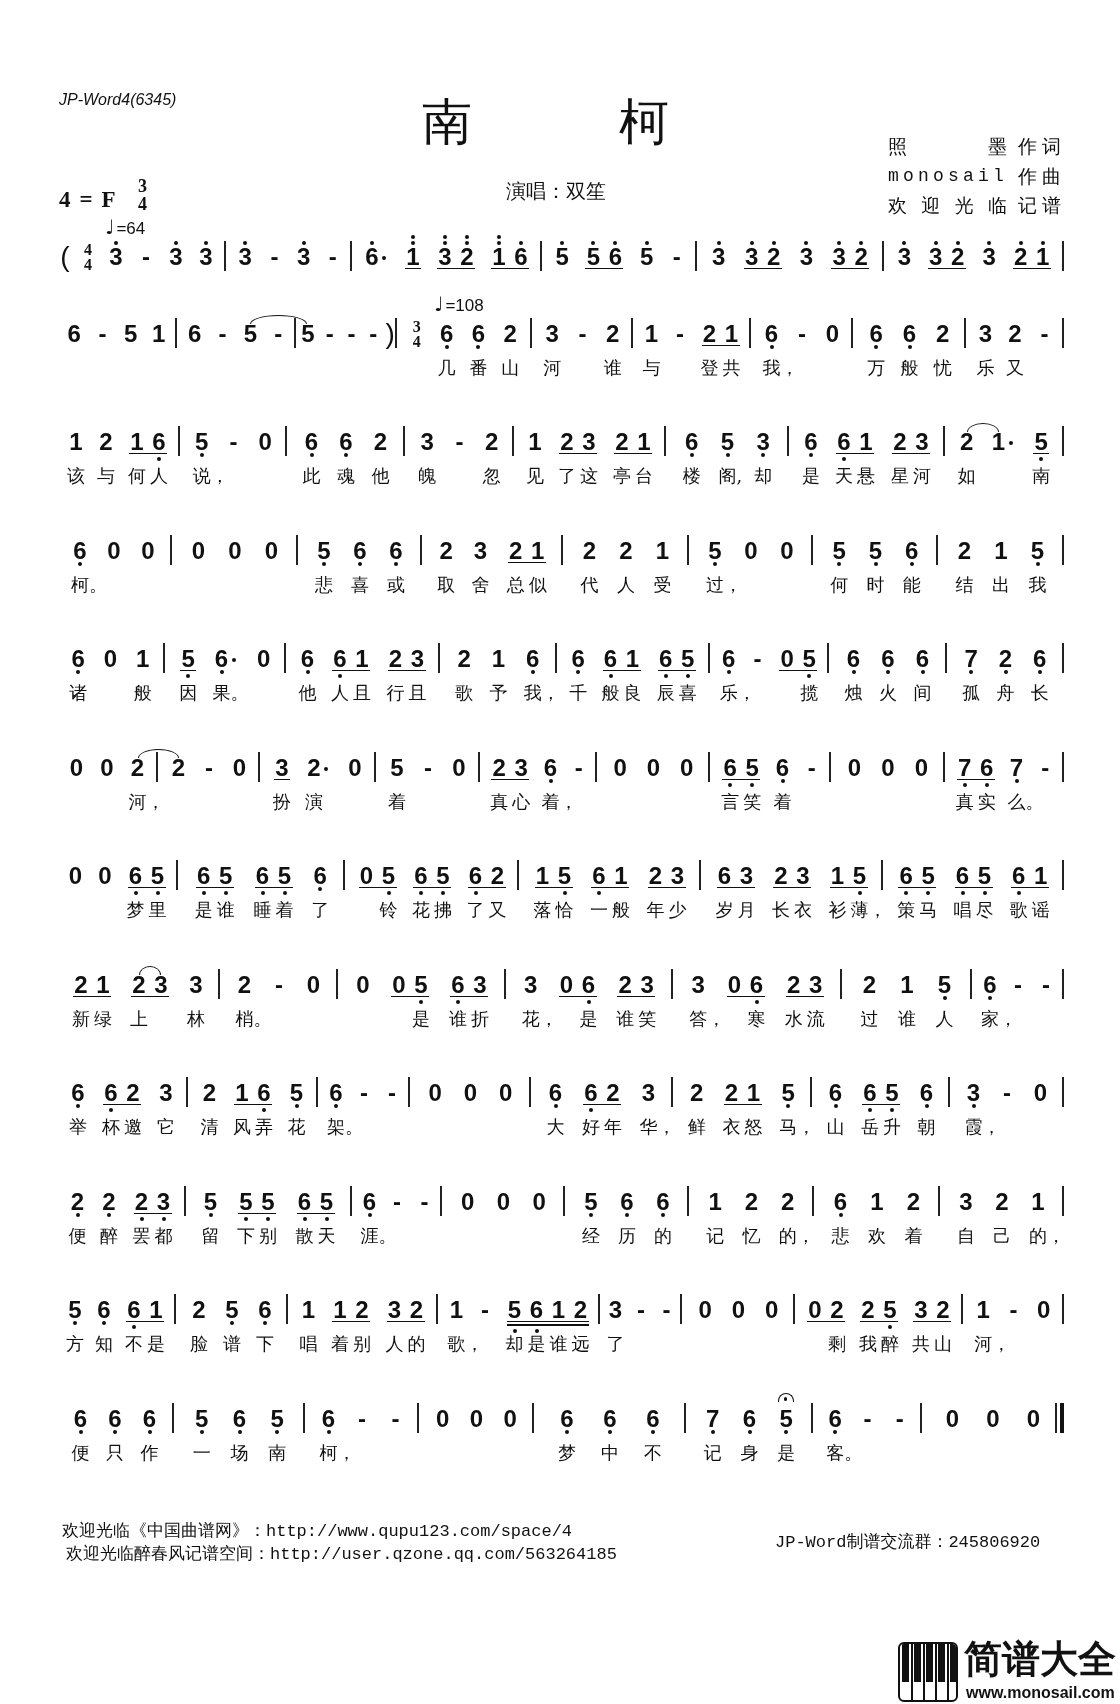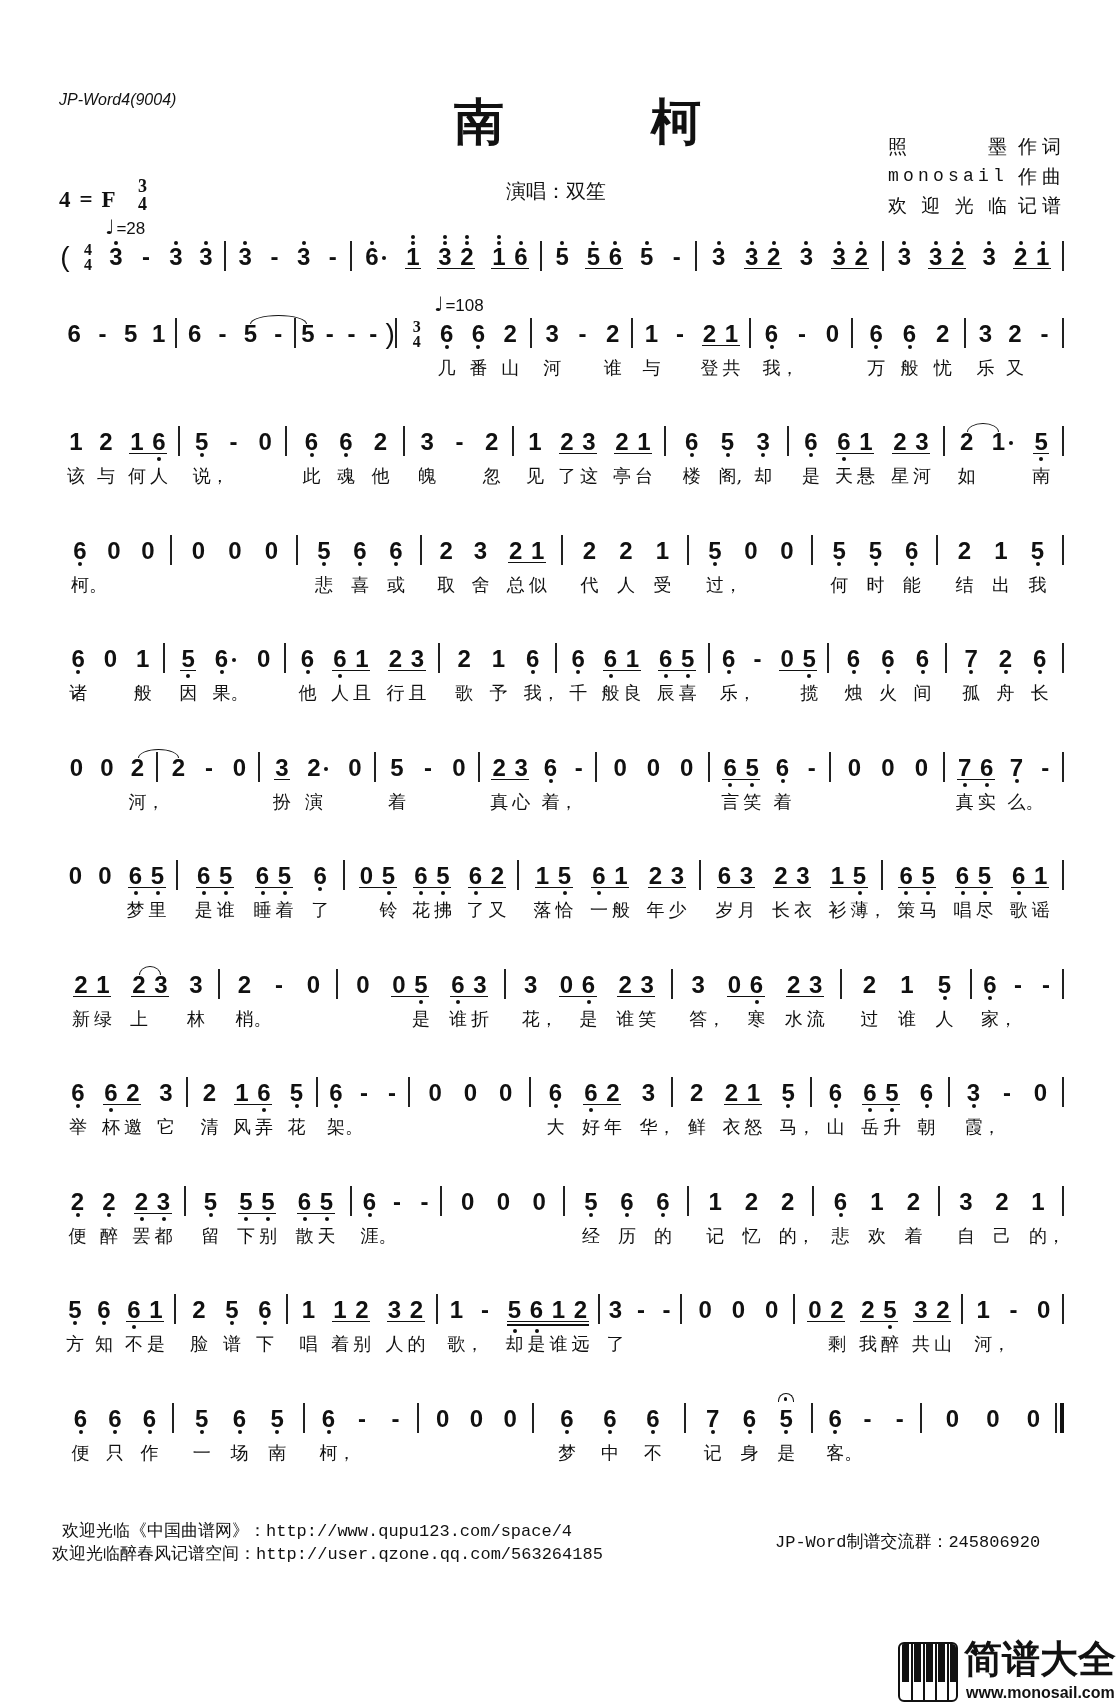"JP-Word4(9004)" div.abs { text: 9004 -> 6345 }
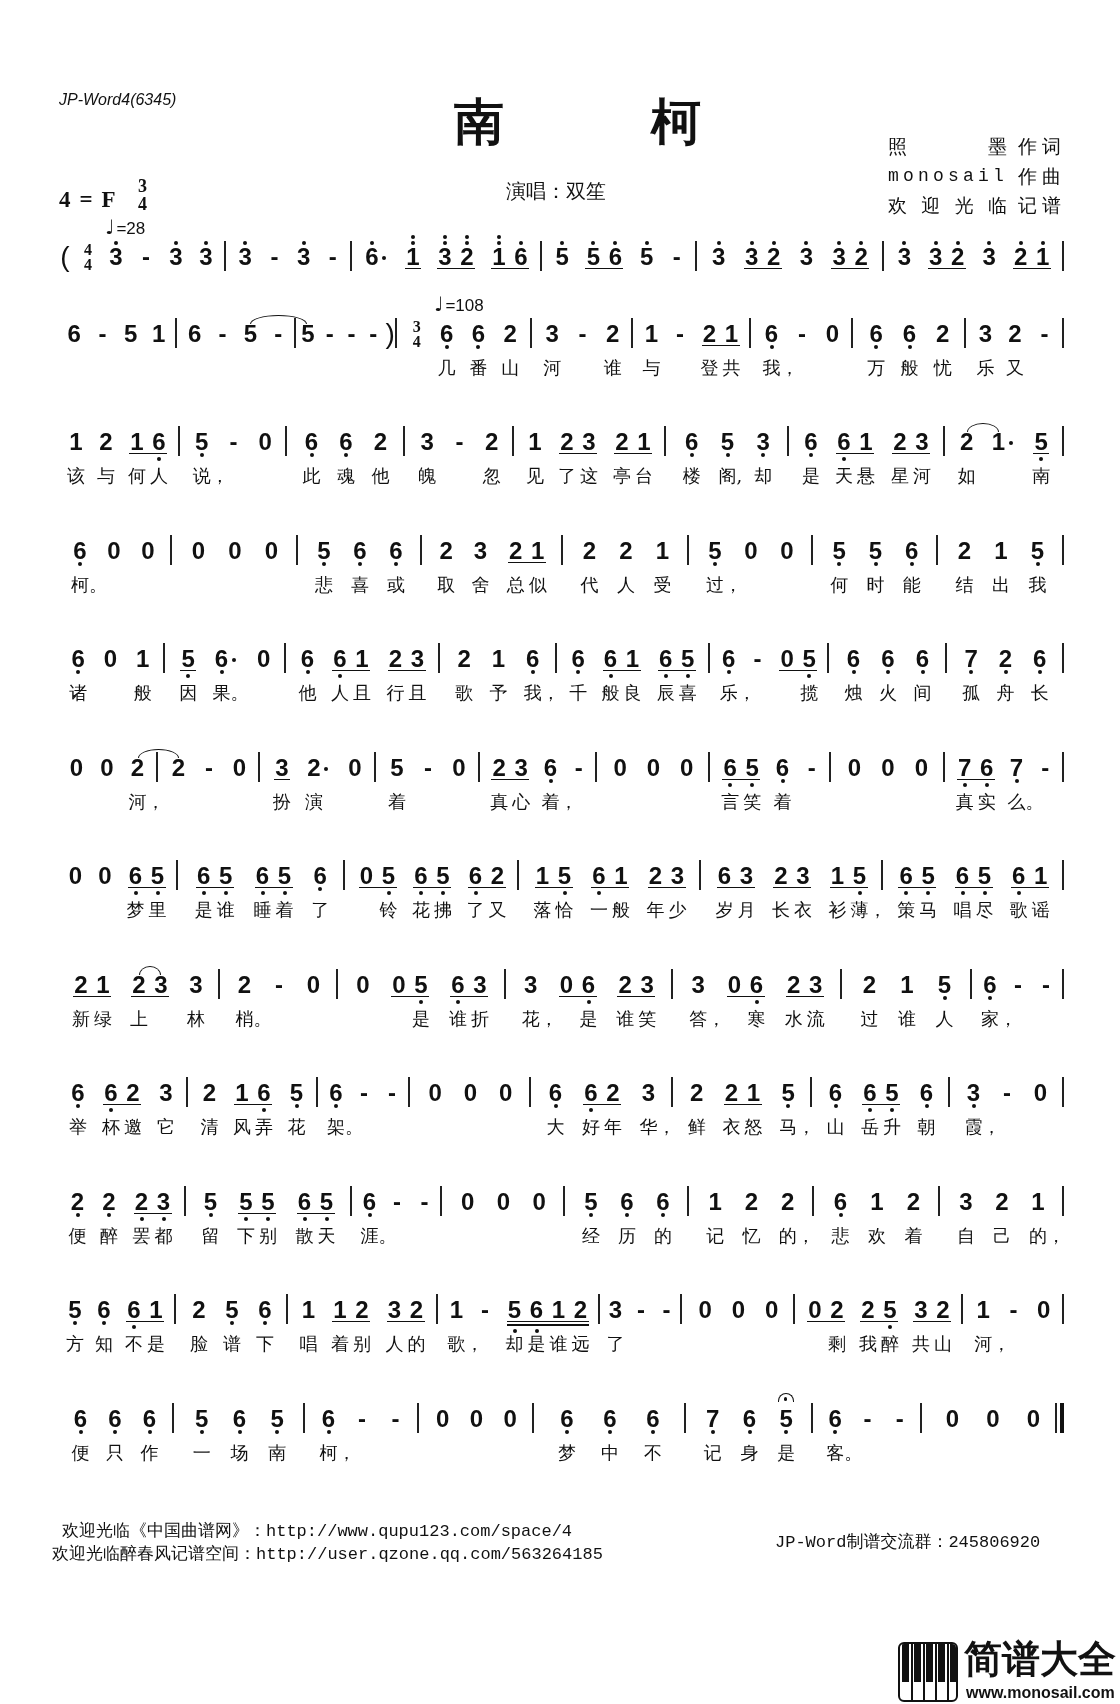"南柯" .title { font-weight: bold -> normal; left: 454px -> 422px }
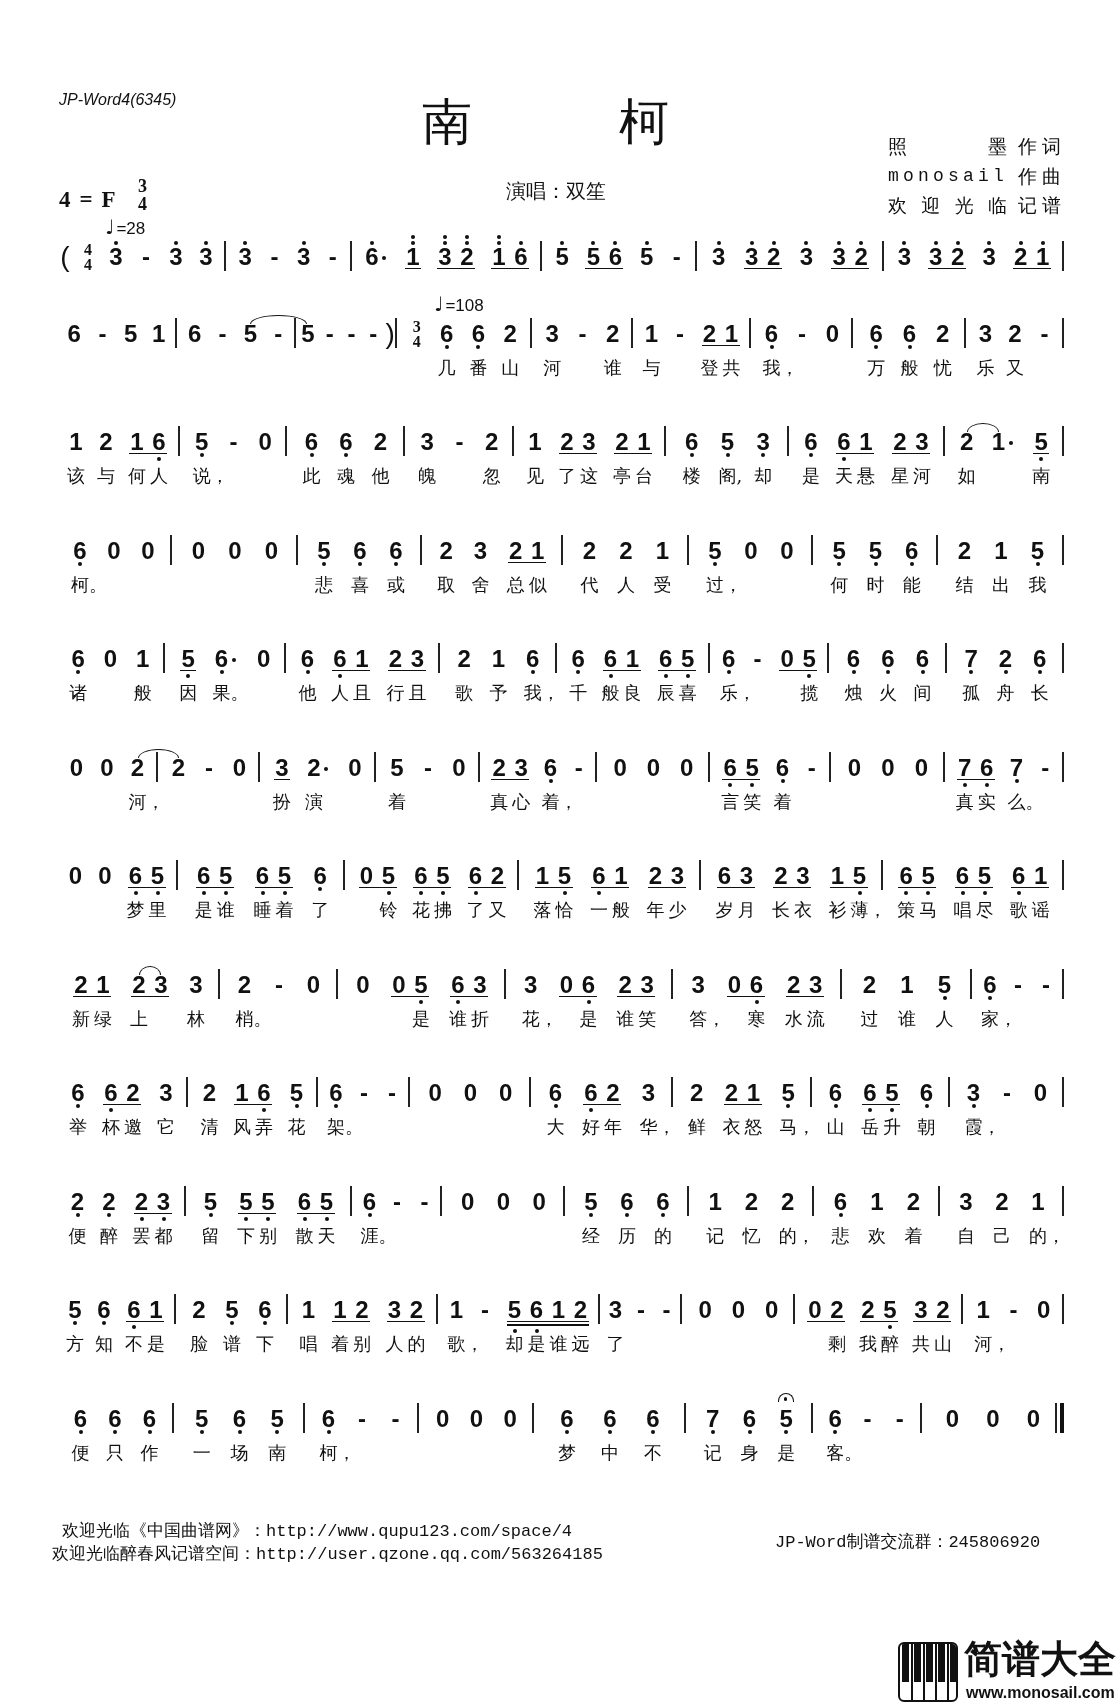"=28" span { text: 28 -> 64 }
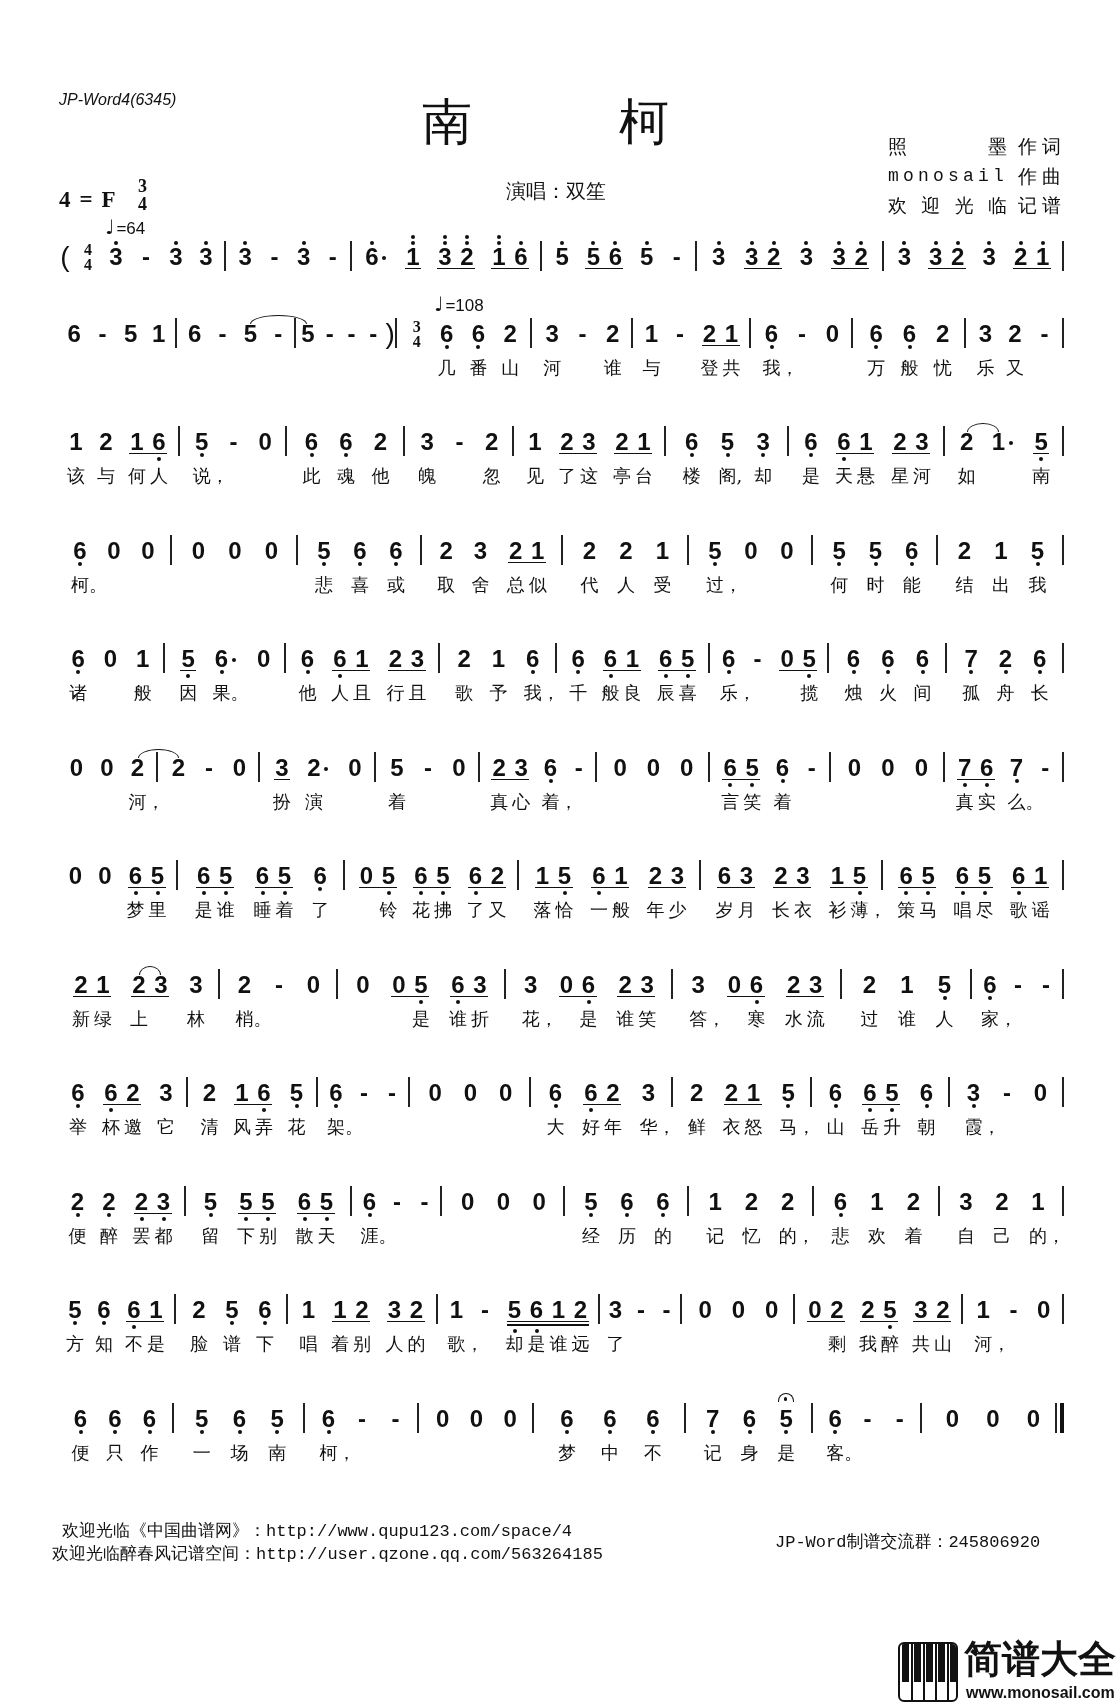"欢迎光临醉春风记谱空间：http://user.qzone.qq.com/563" div.abs { left: 52px -> 66px }
